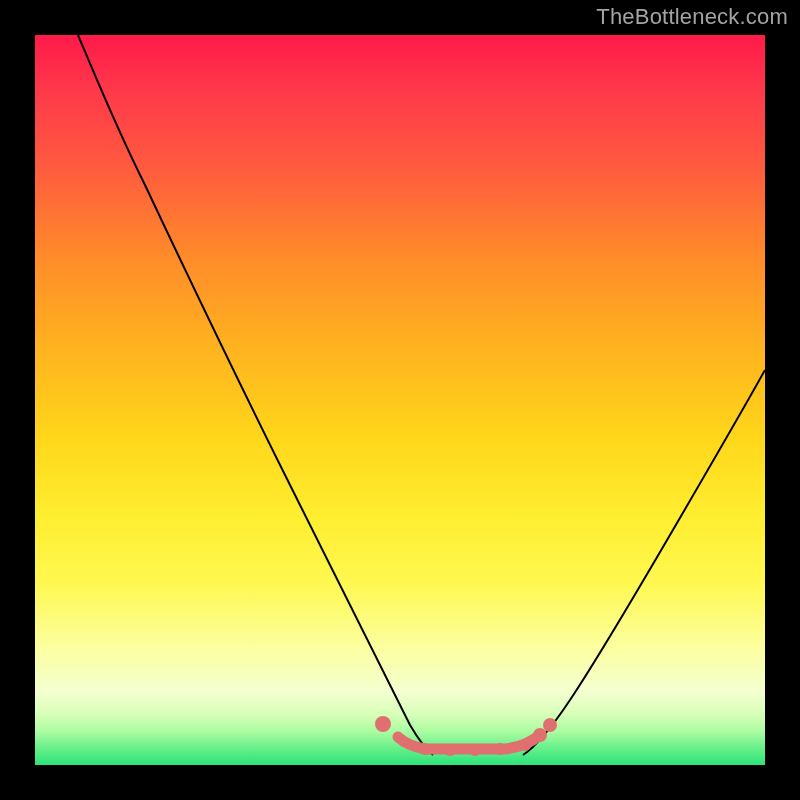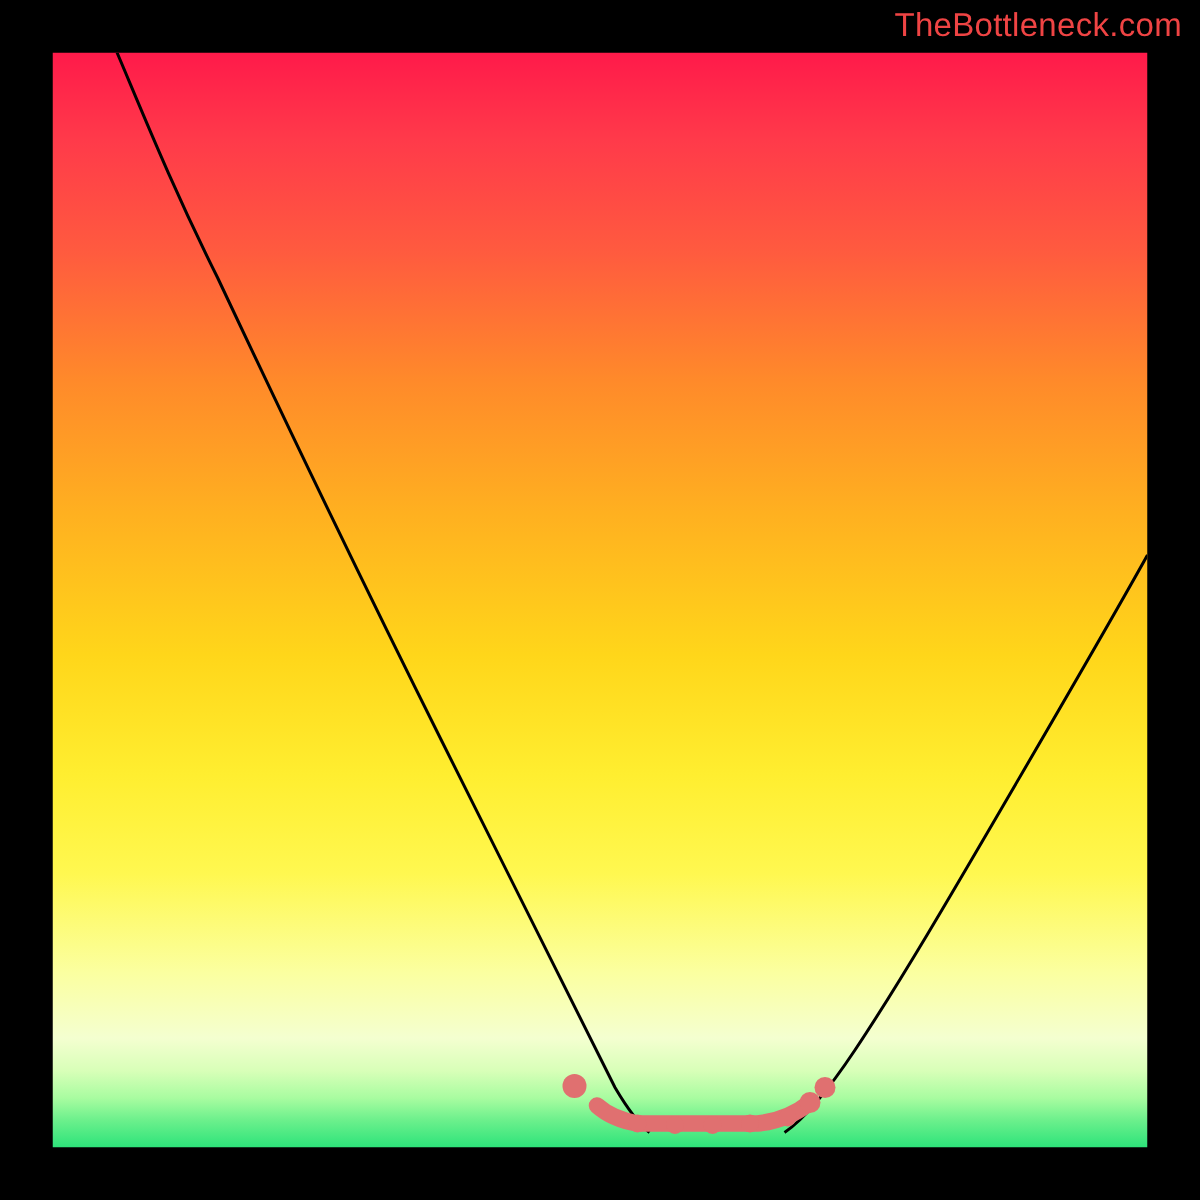"TheBottleneck.com" .watermark { color: #ef4444 -> #a3a3a3 }
